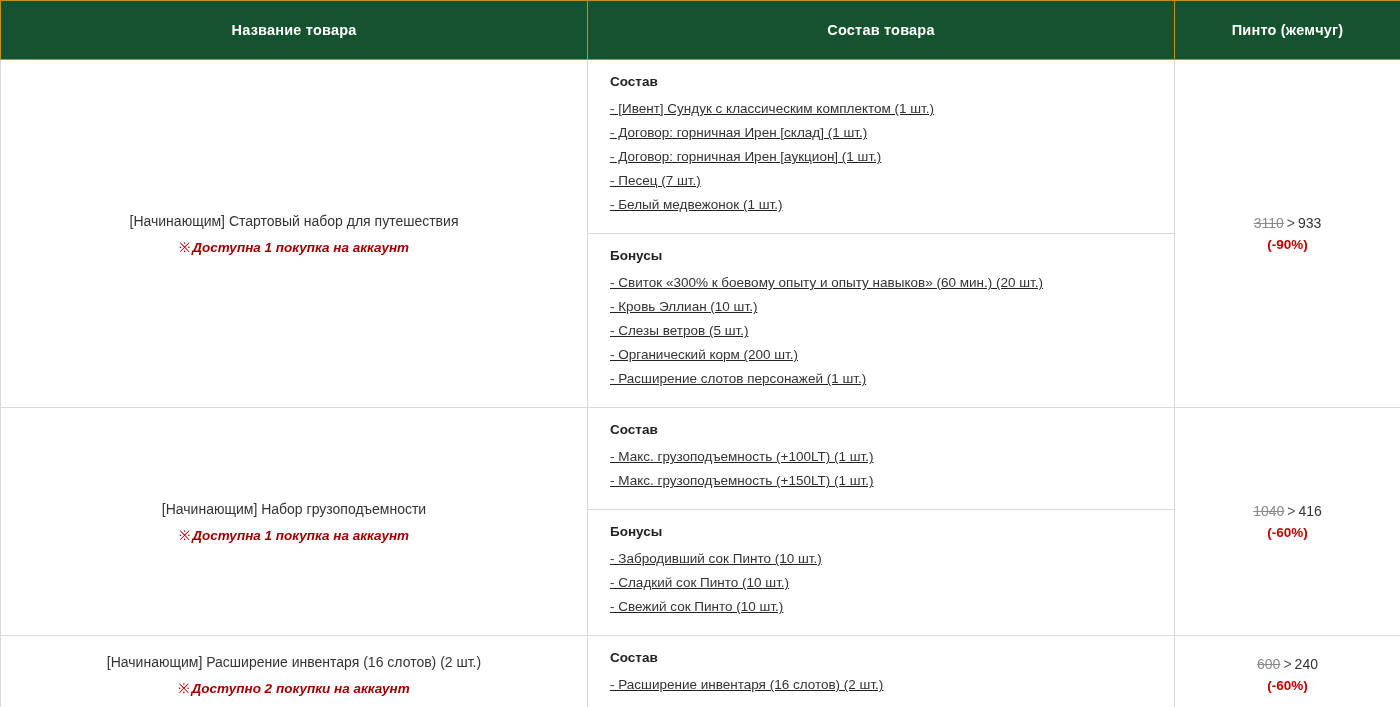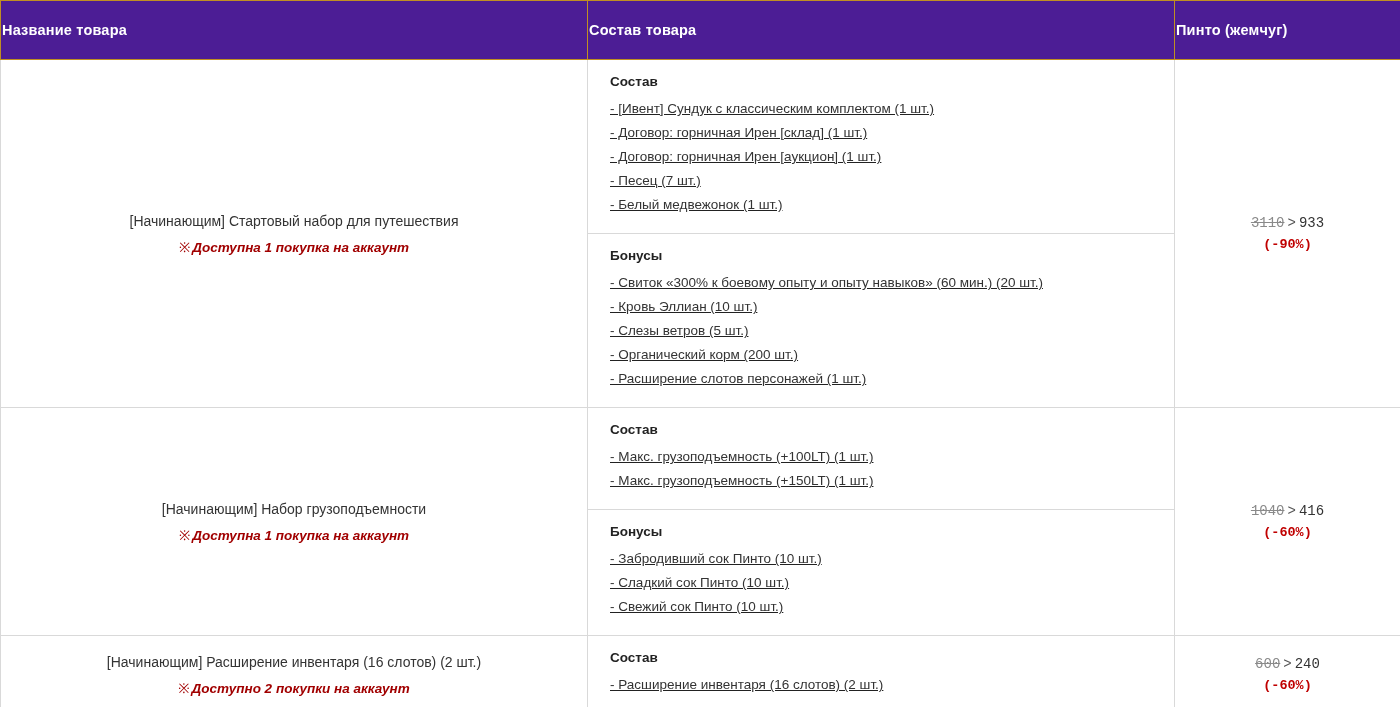"Название товара" thead th { background: #4c1d95 -> #14532d; text-align: left -> center }
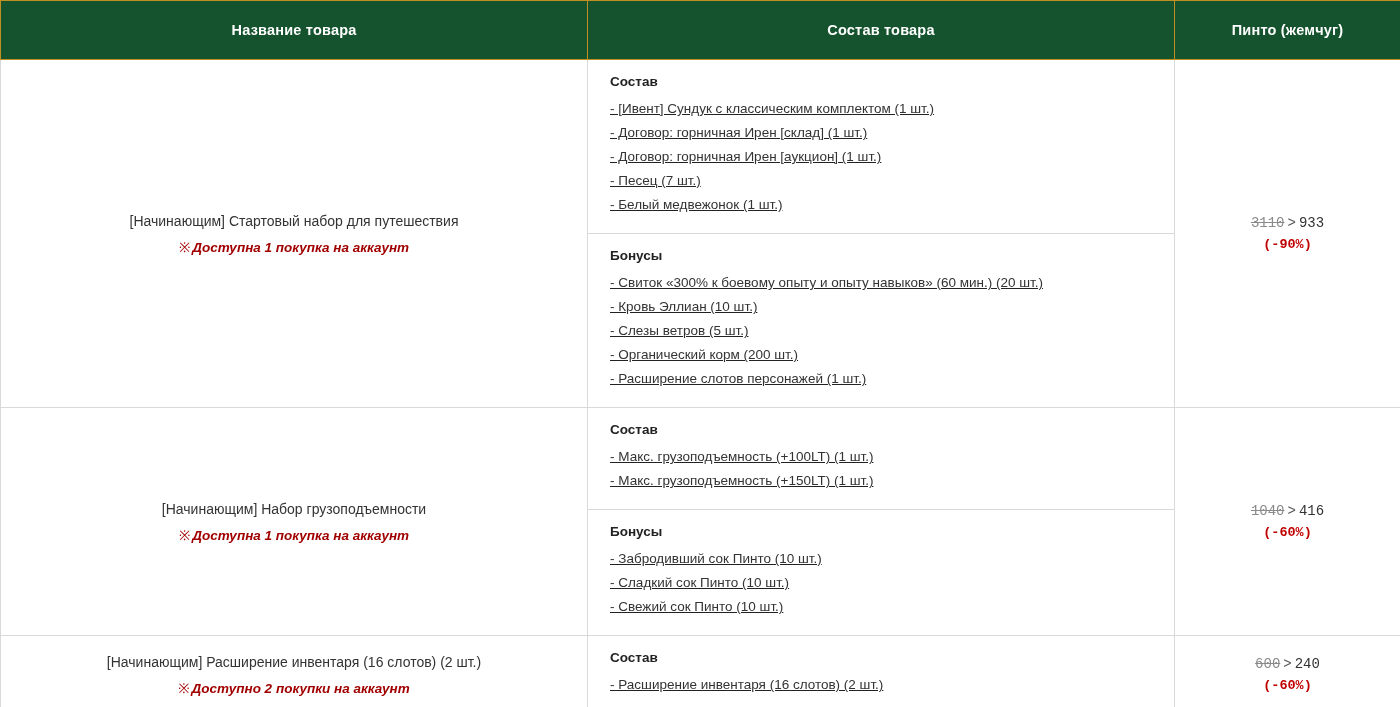"3110 > 933" td.price-cell { font-family: Liberation Mono, monospace -> none }
